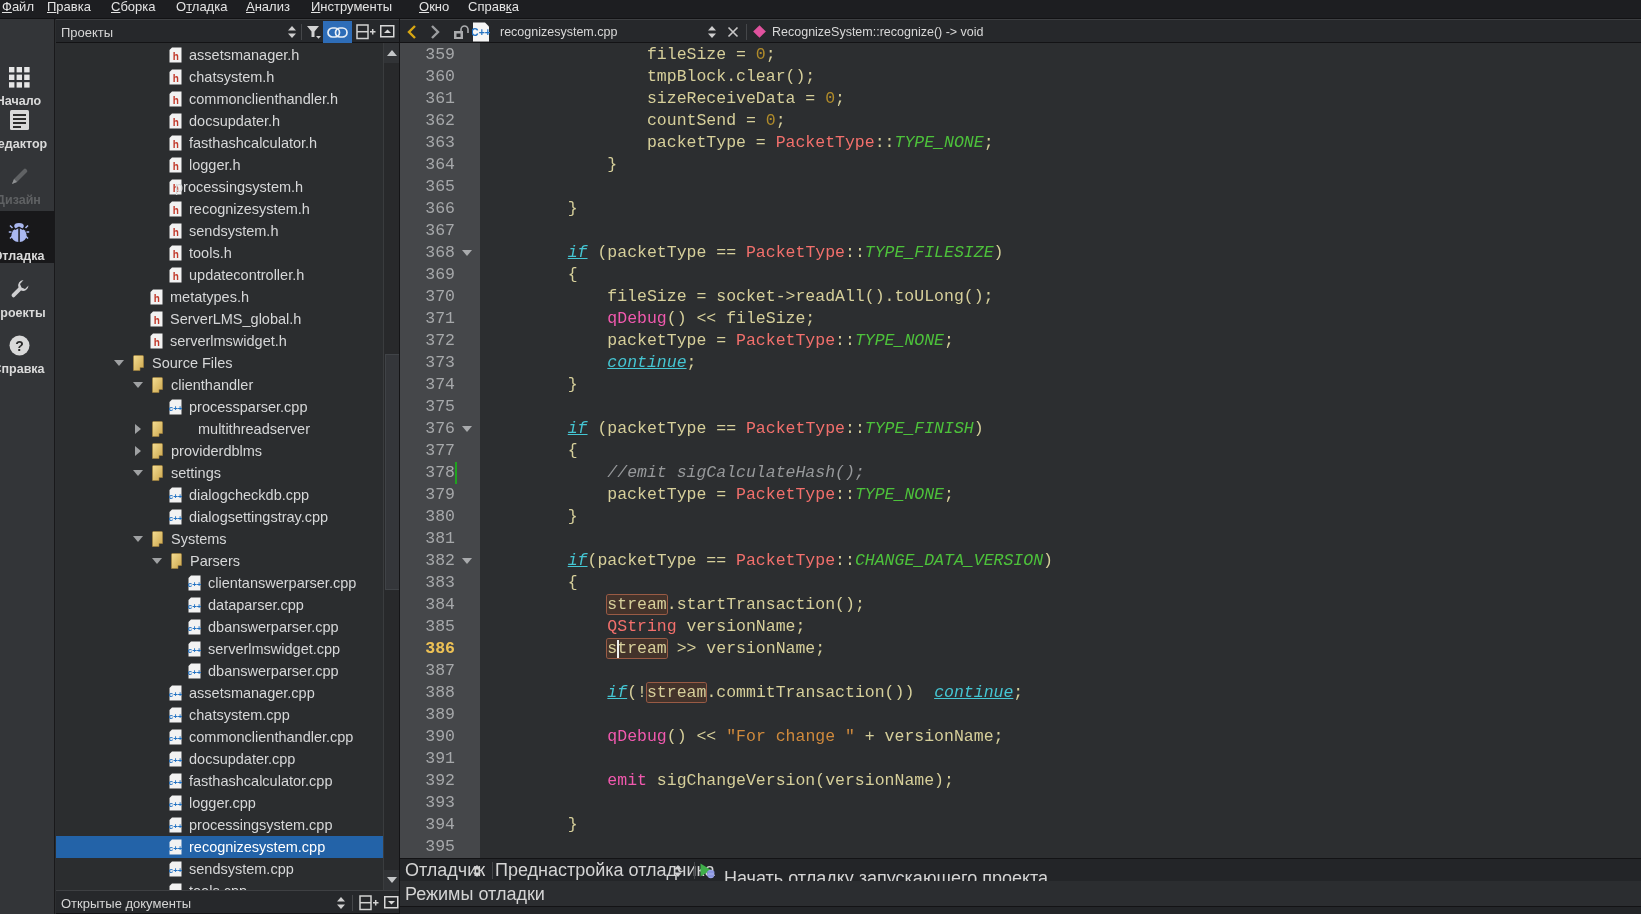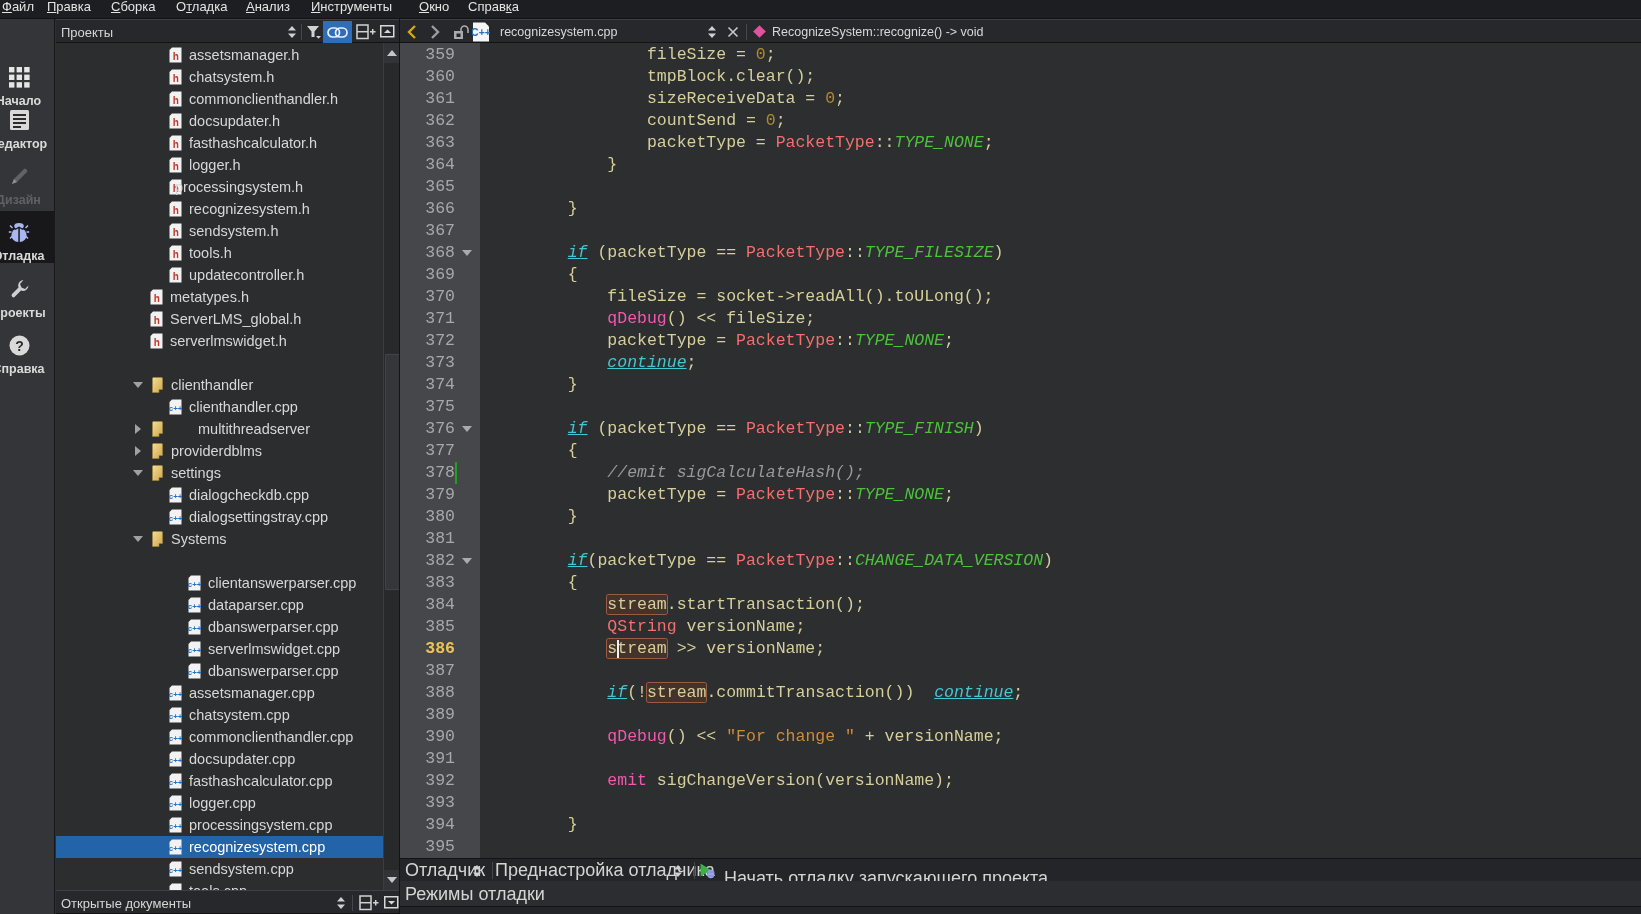"Source Files" div.trow { html: none -> <div> <div></div> <svg> <defs> <linearGradient> <stop></stop> <stop></stop> </linearGradient> </defs> <path></path> </svg> <span>Source Files</span> </div> }
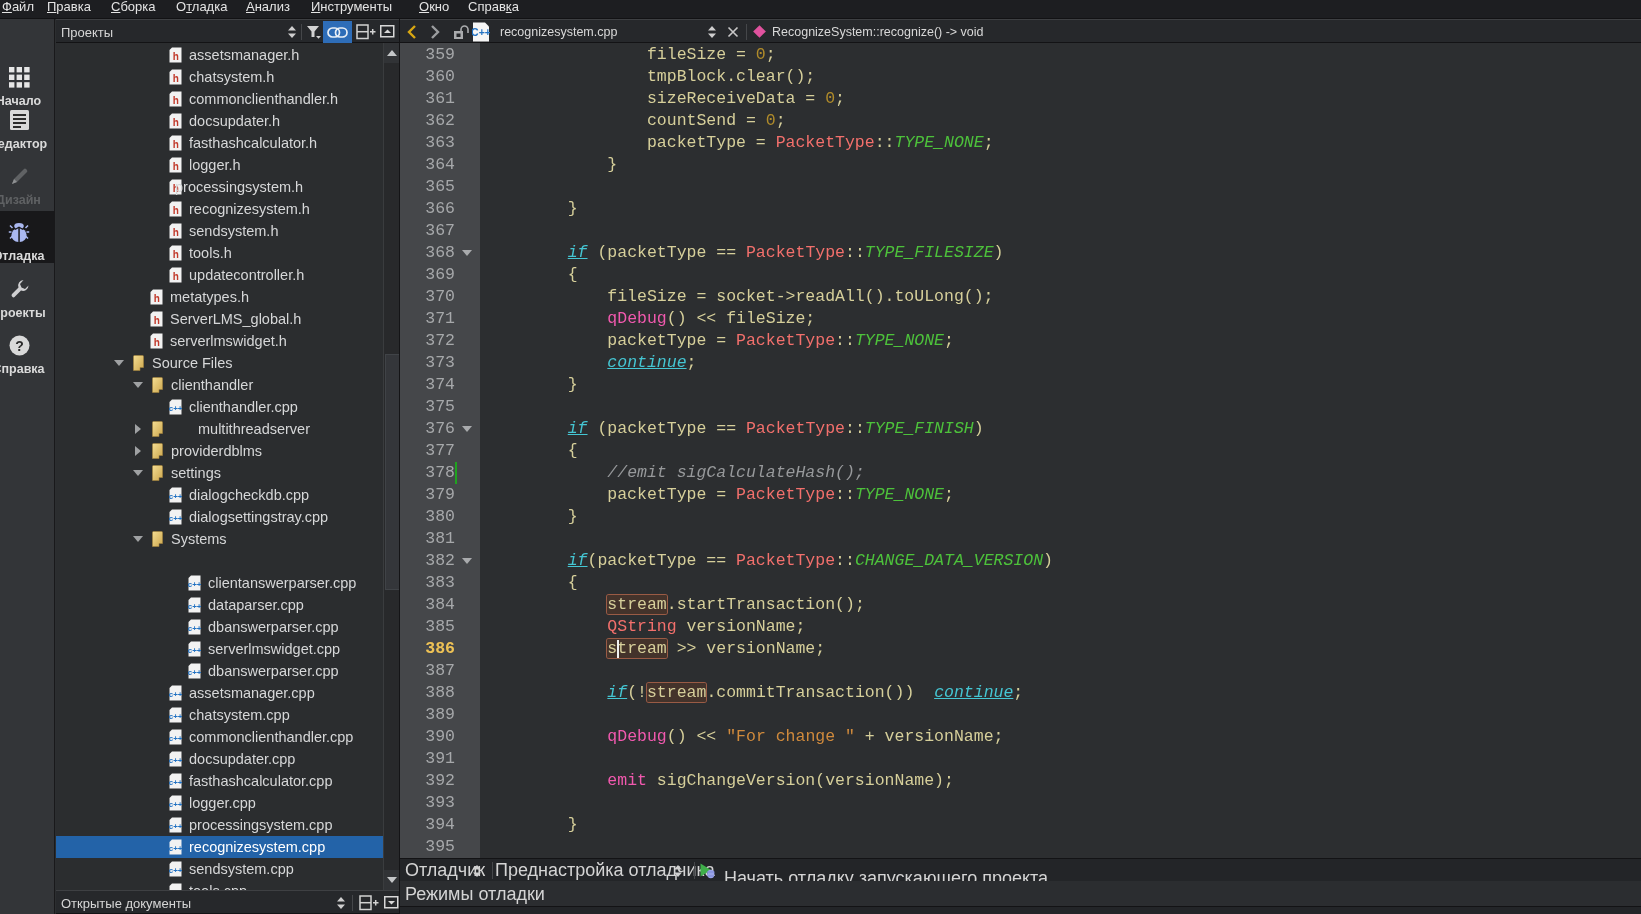"clienthandler.cpp" span.tx { text: clienthandler.cpp -> processparser.cpp }
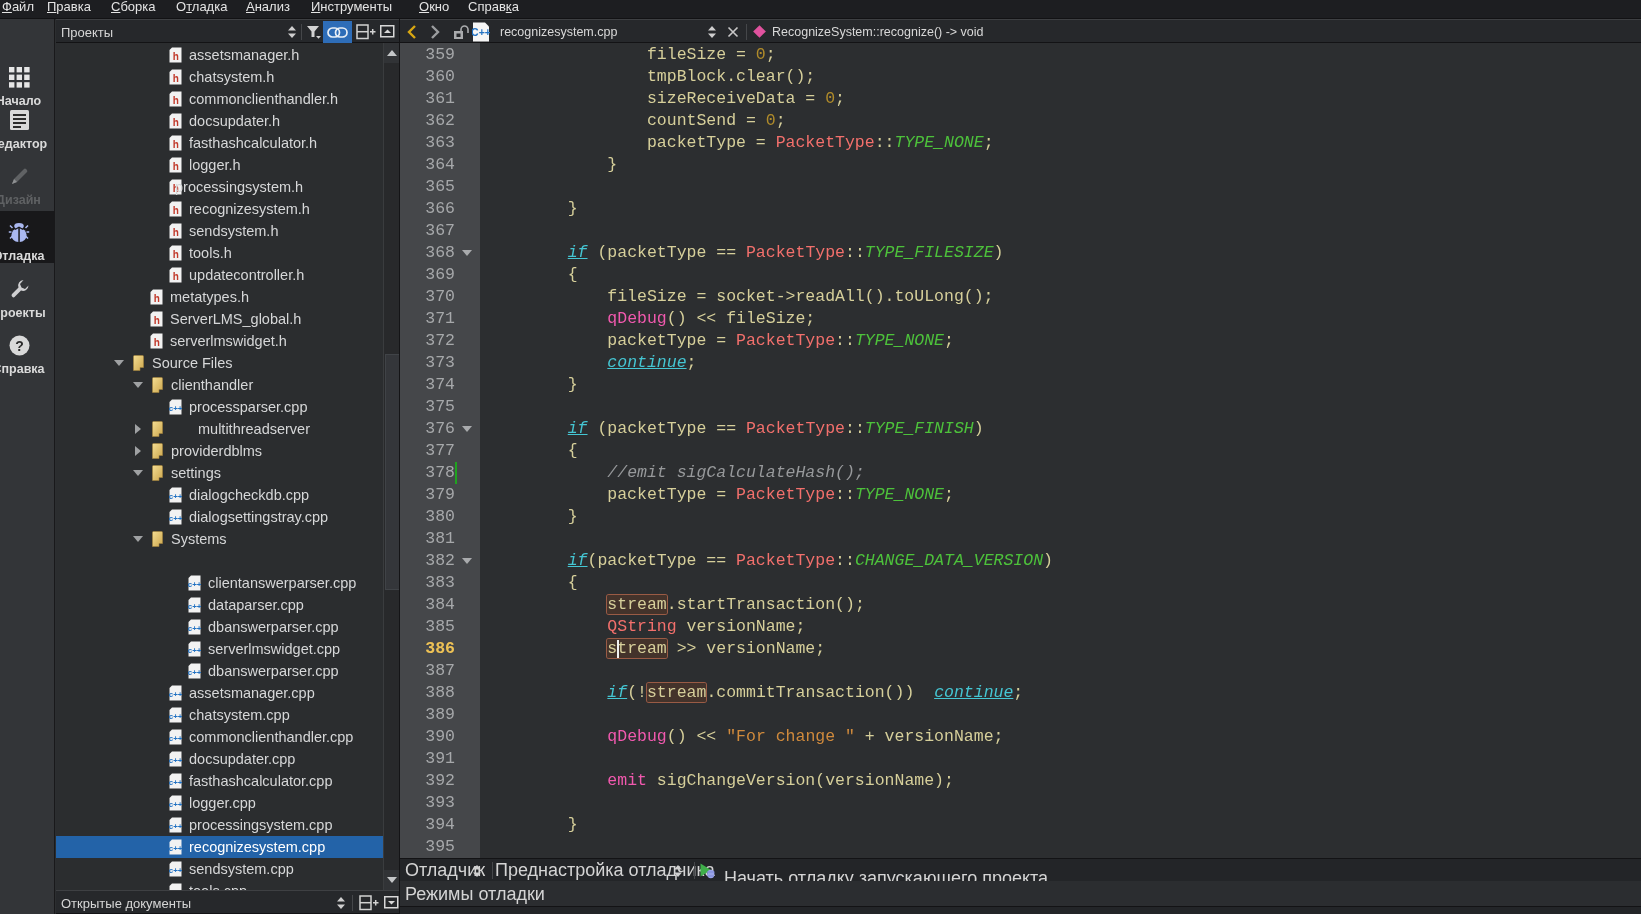"Parsers" div.trow { html: none -> <div> <div></div> <svg> <defs> <linearGradient> <stop></stop> <stop></stop> </linearGradient> </defs> <path></path> </svg> <span>Parsers</span> </div> }
